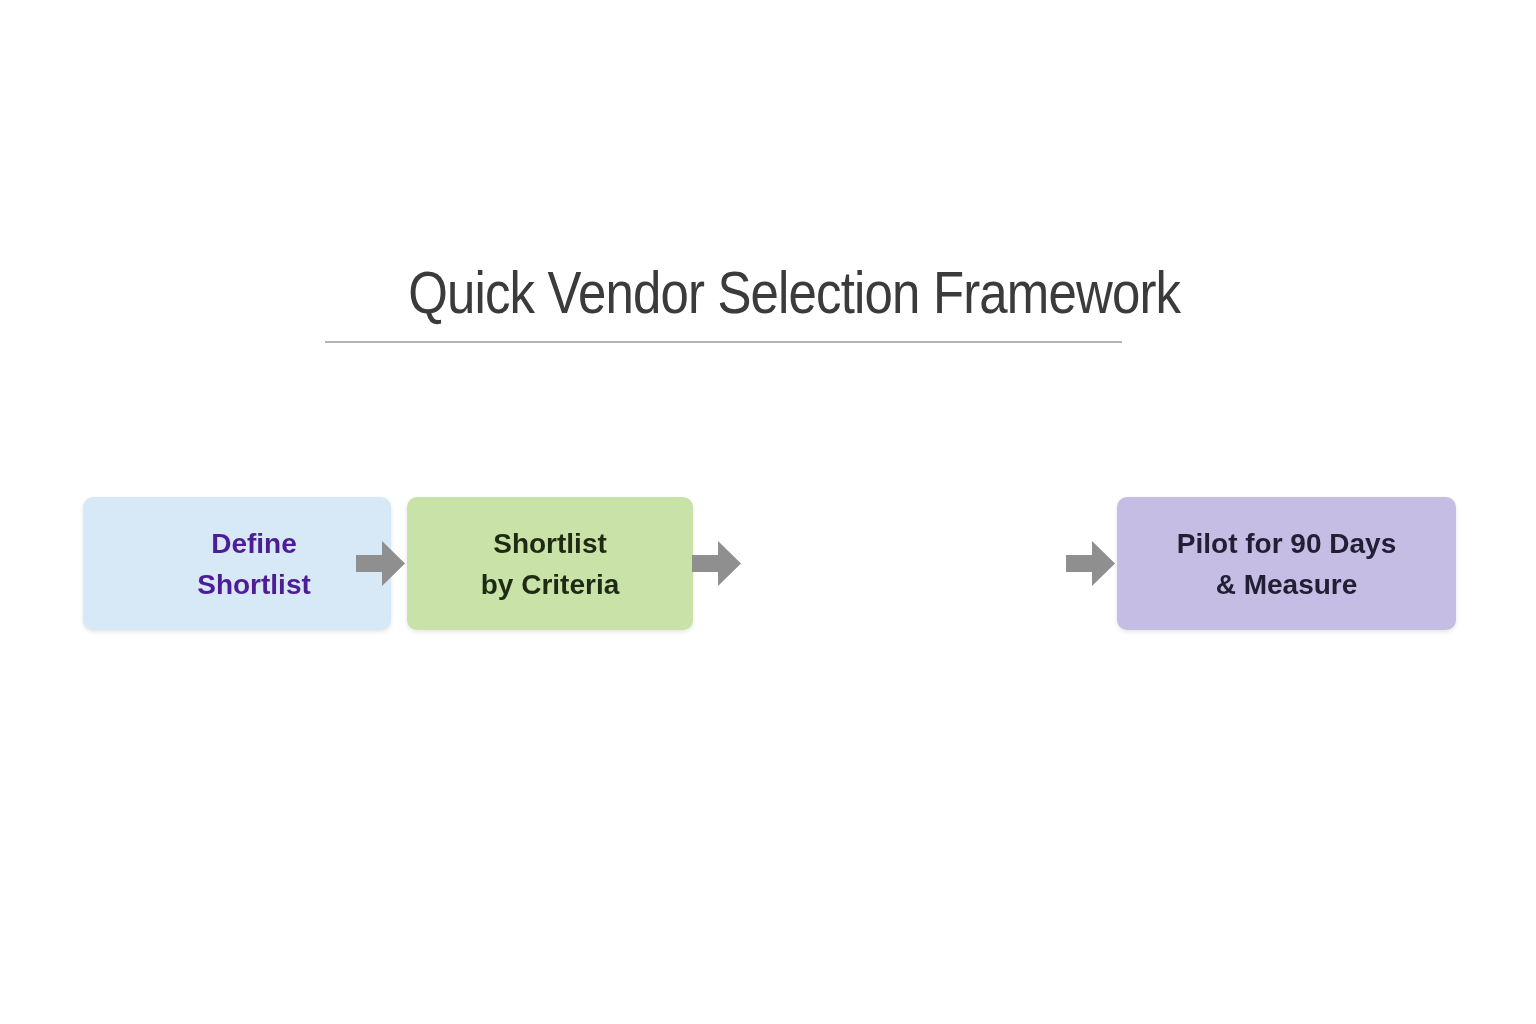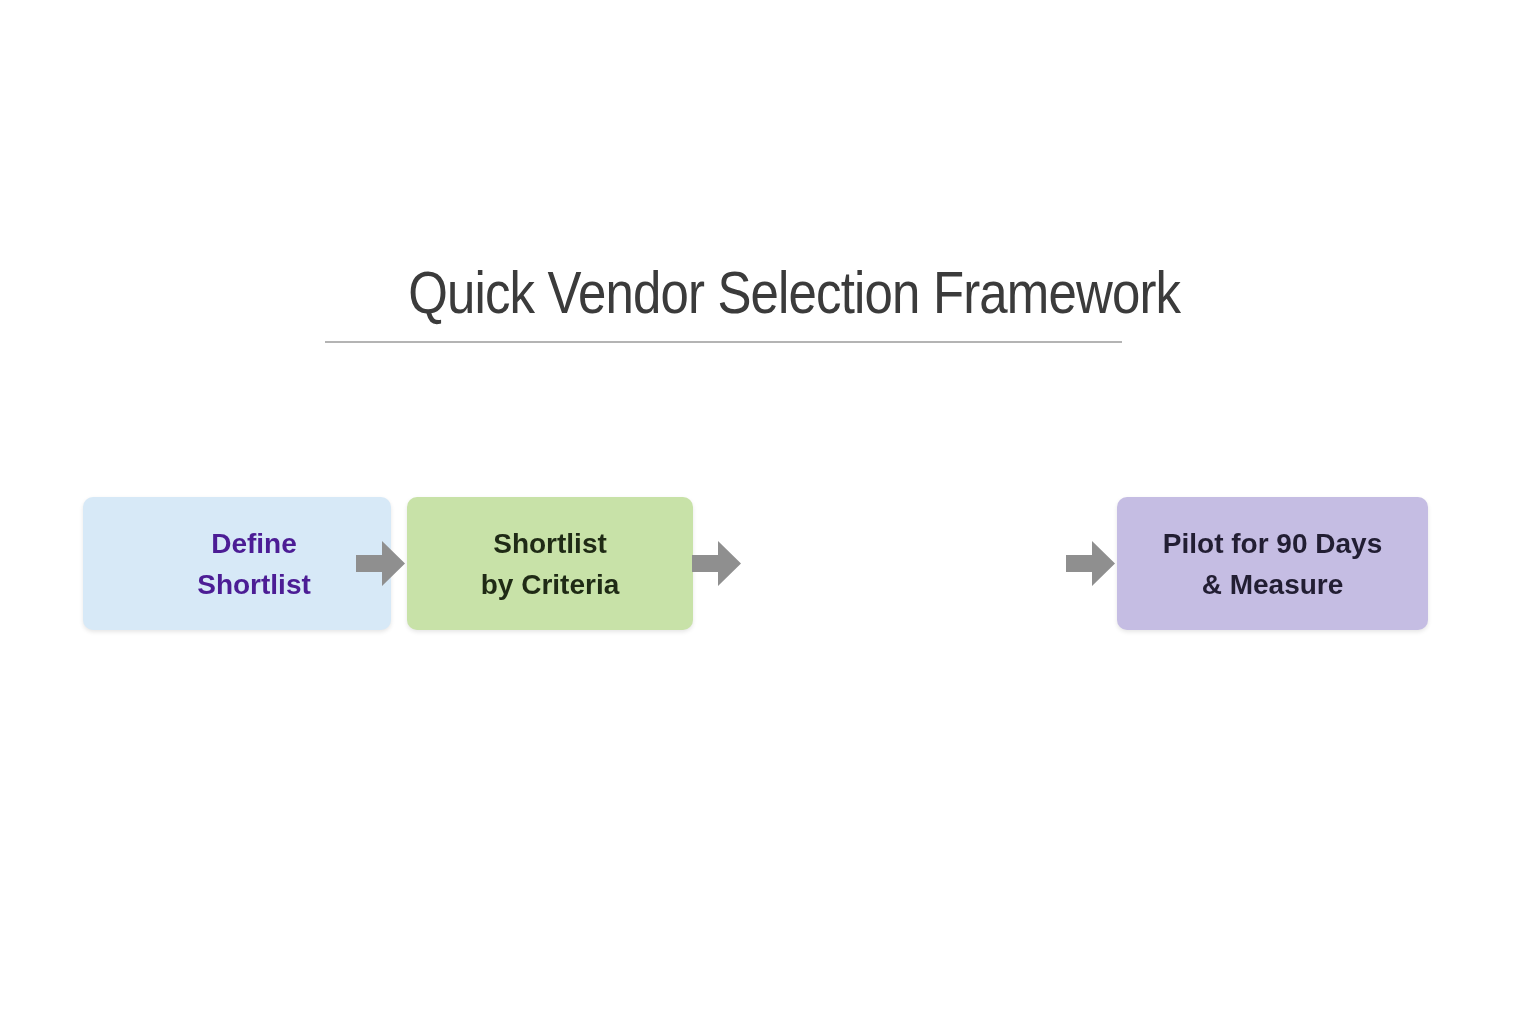"Pilot for 90 Days" .step-4 { width: 311px -> 339px }
